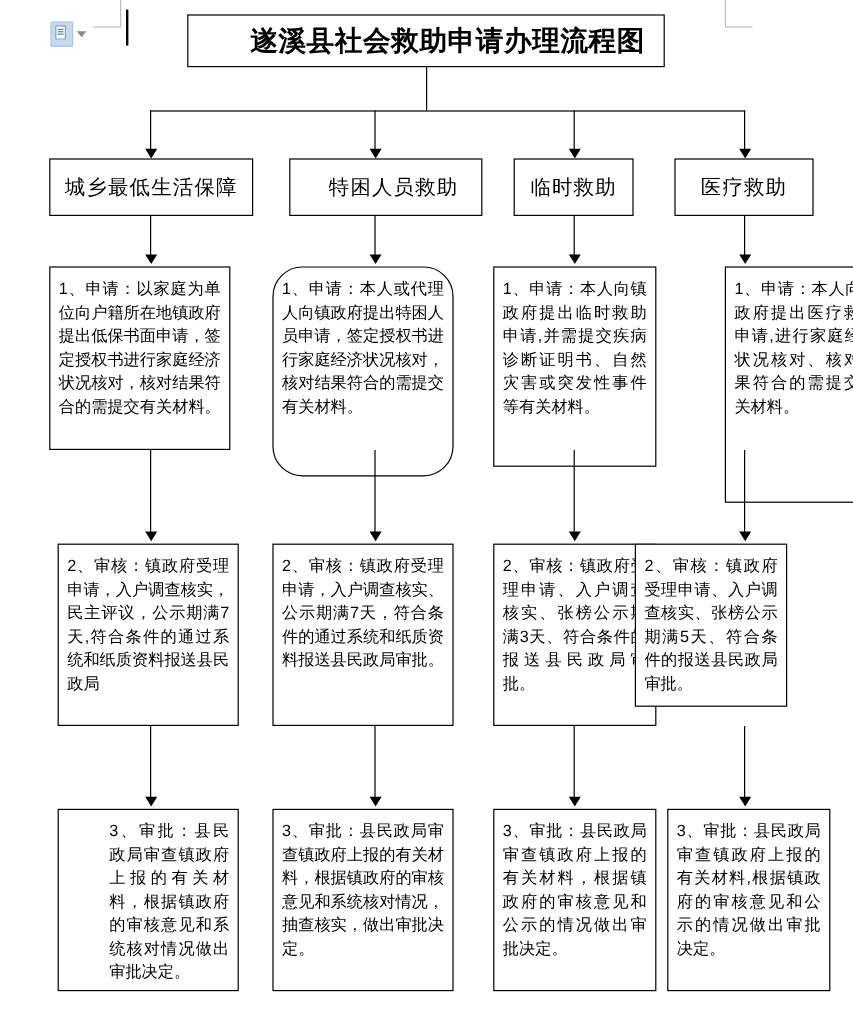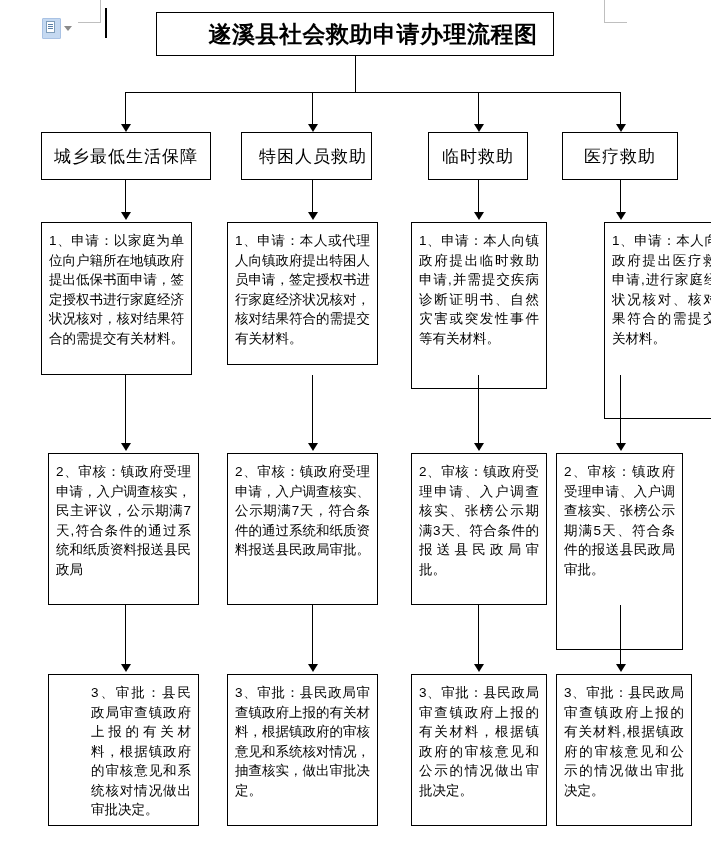"特困人员救助" div.box { width: 131px -> 161px }
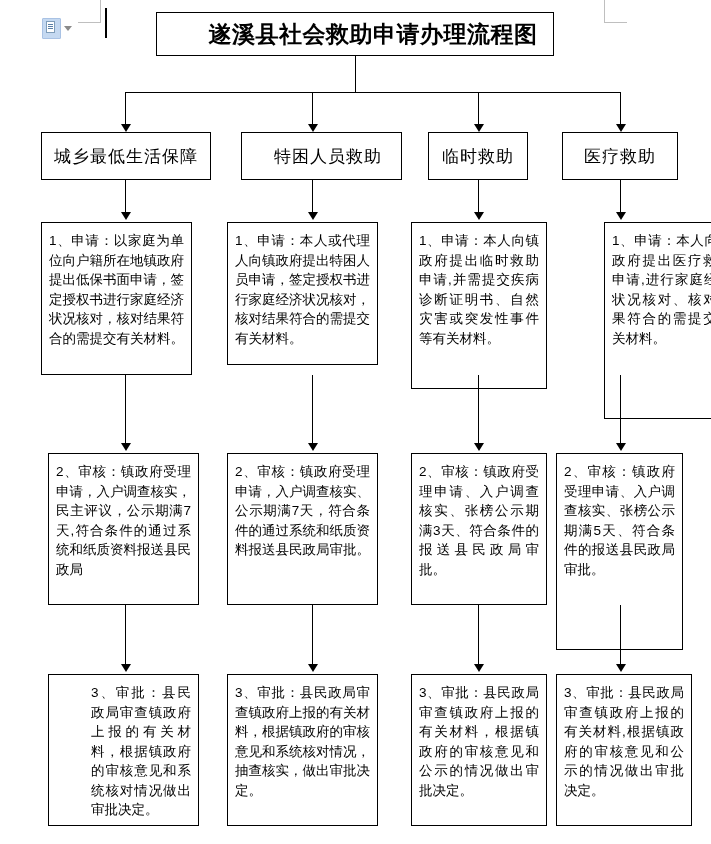"1、申请：本人或代理人向镇政府提出特困人员申请，签定授权书进行家庭经济状况核对，" div.box { border-radius: none -> 25px; height: 143px -> 175px }
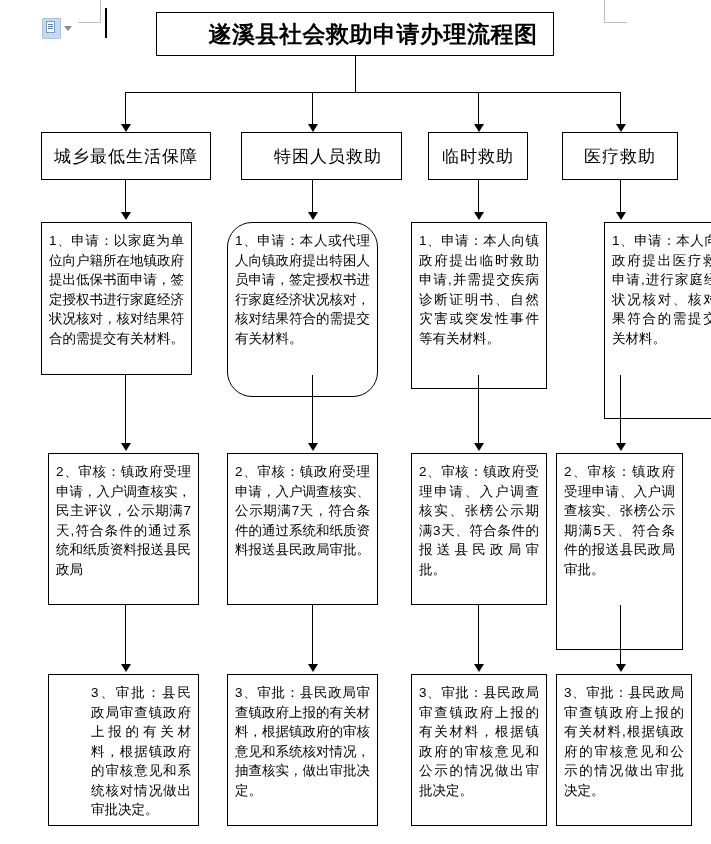"2、审核：镇政府受理申请、入户调查核实、张榜公示期满5天、符合条件的报送县民政局" div.box { height: 197px -> 136px; left: 556px -> 529px }
